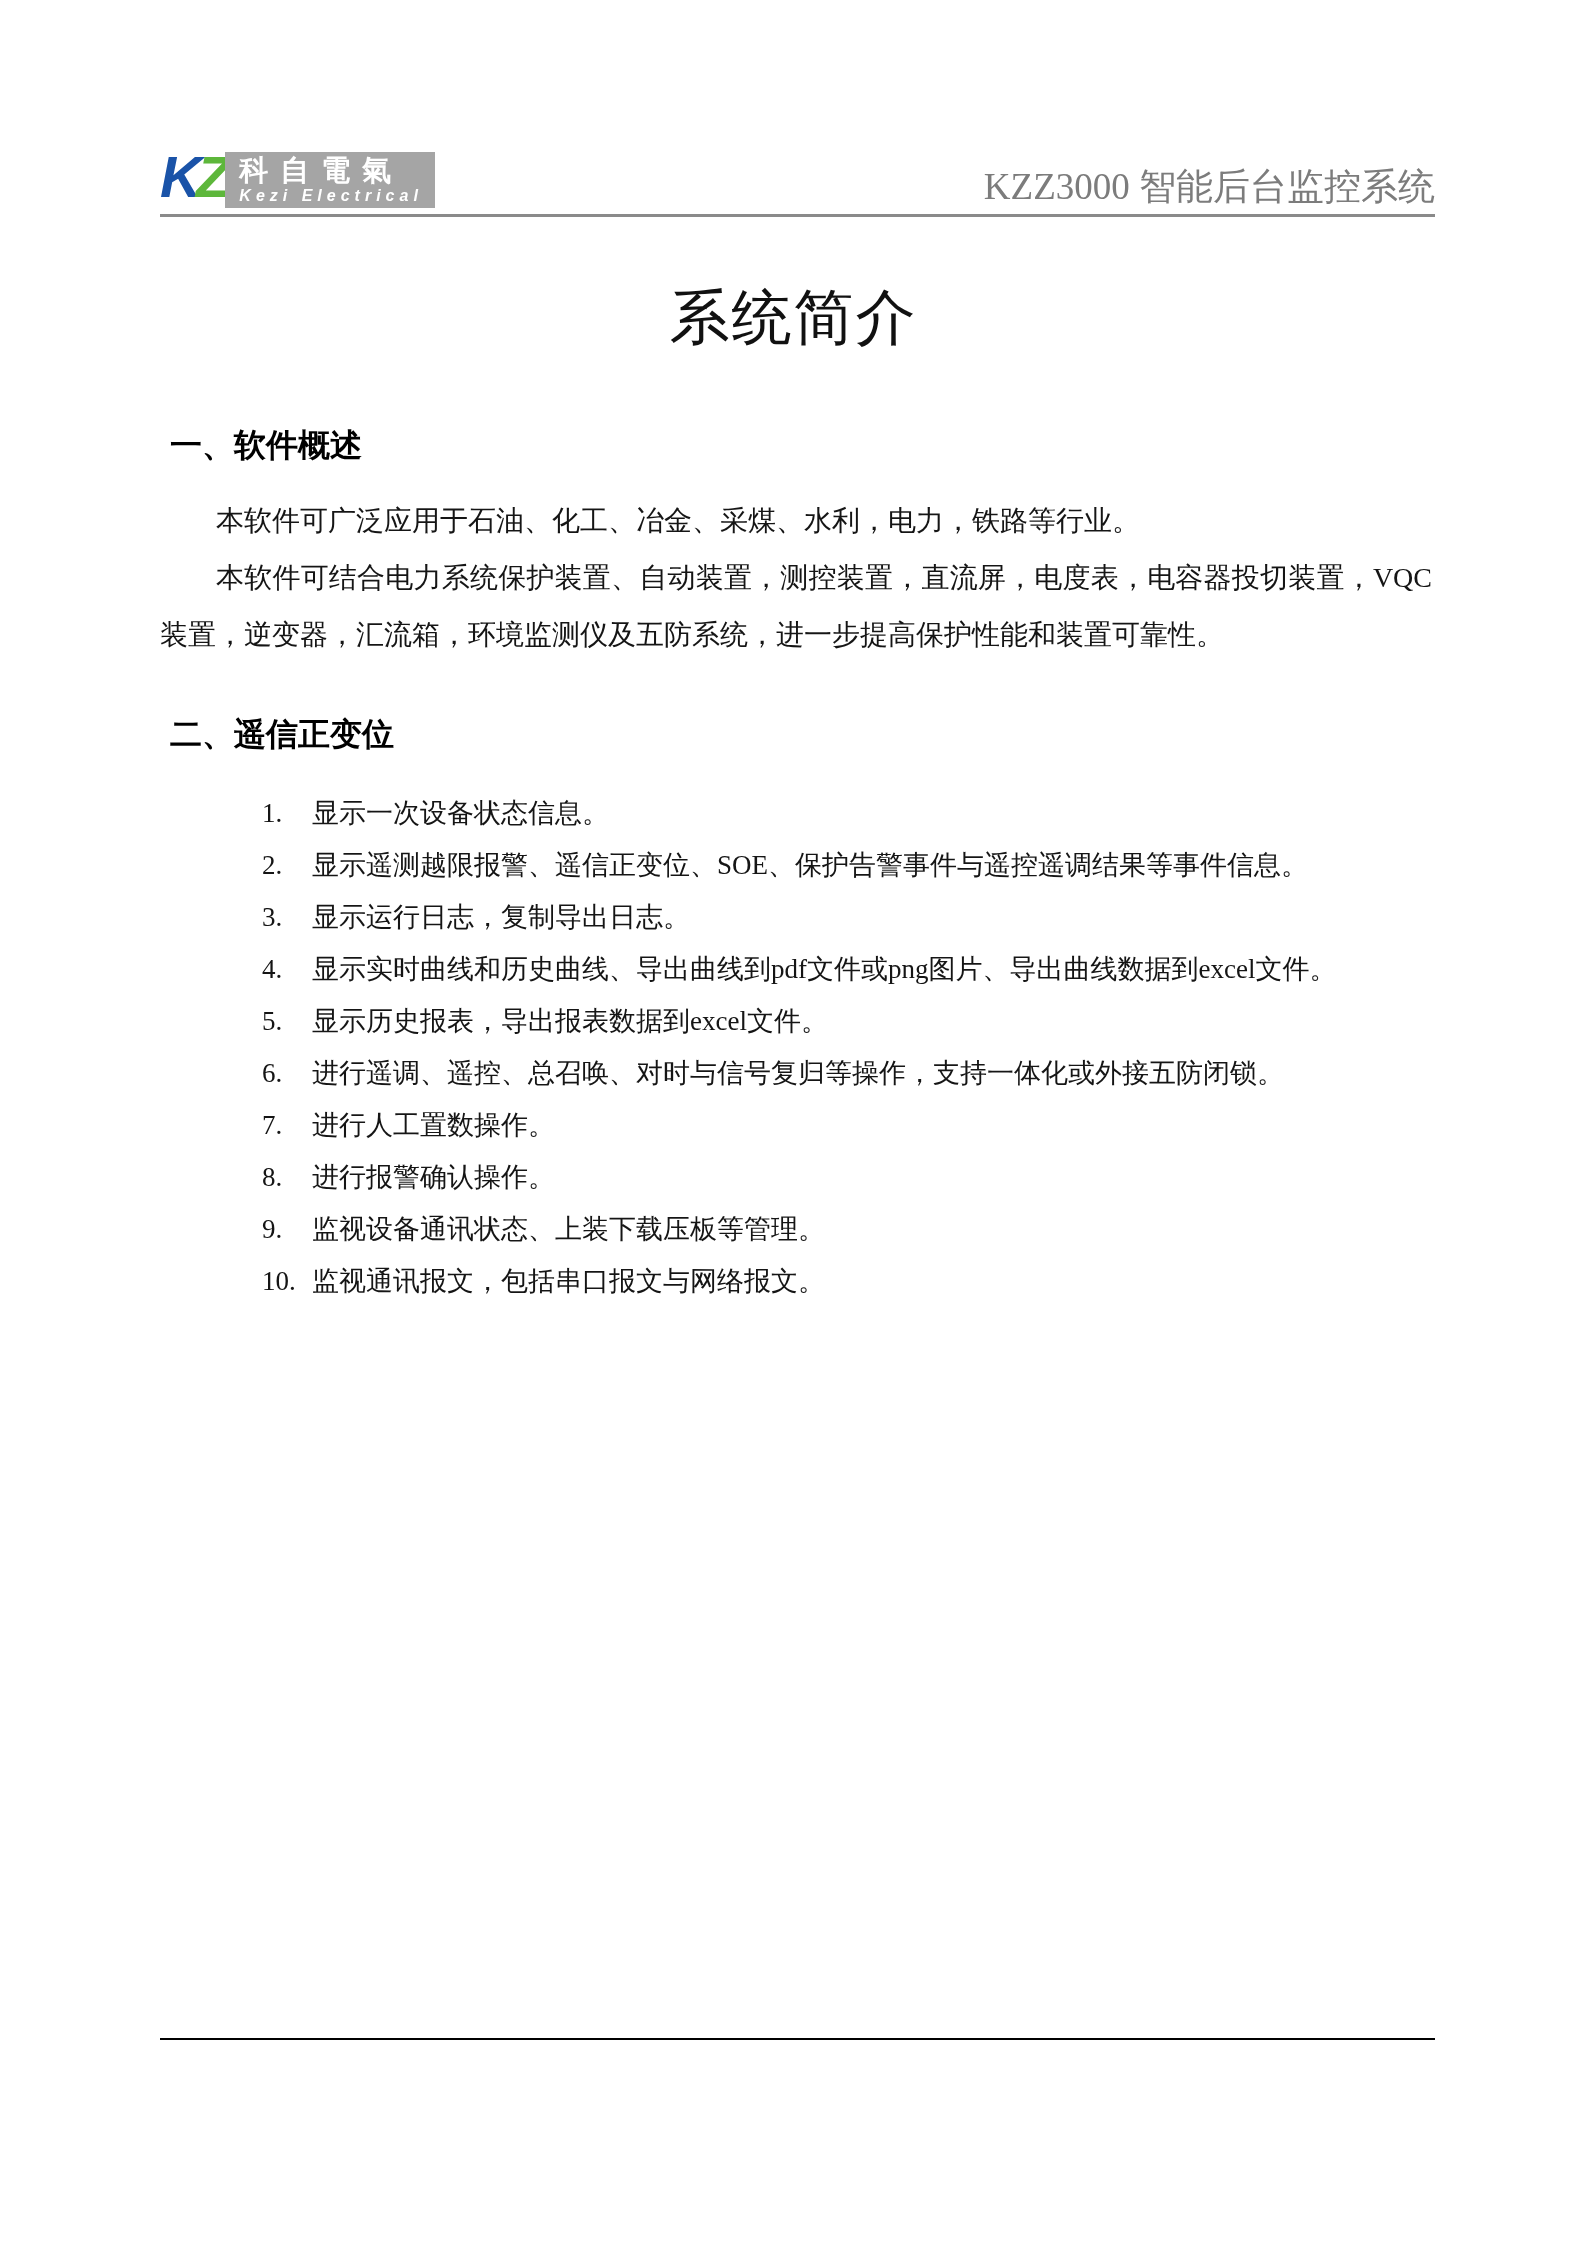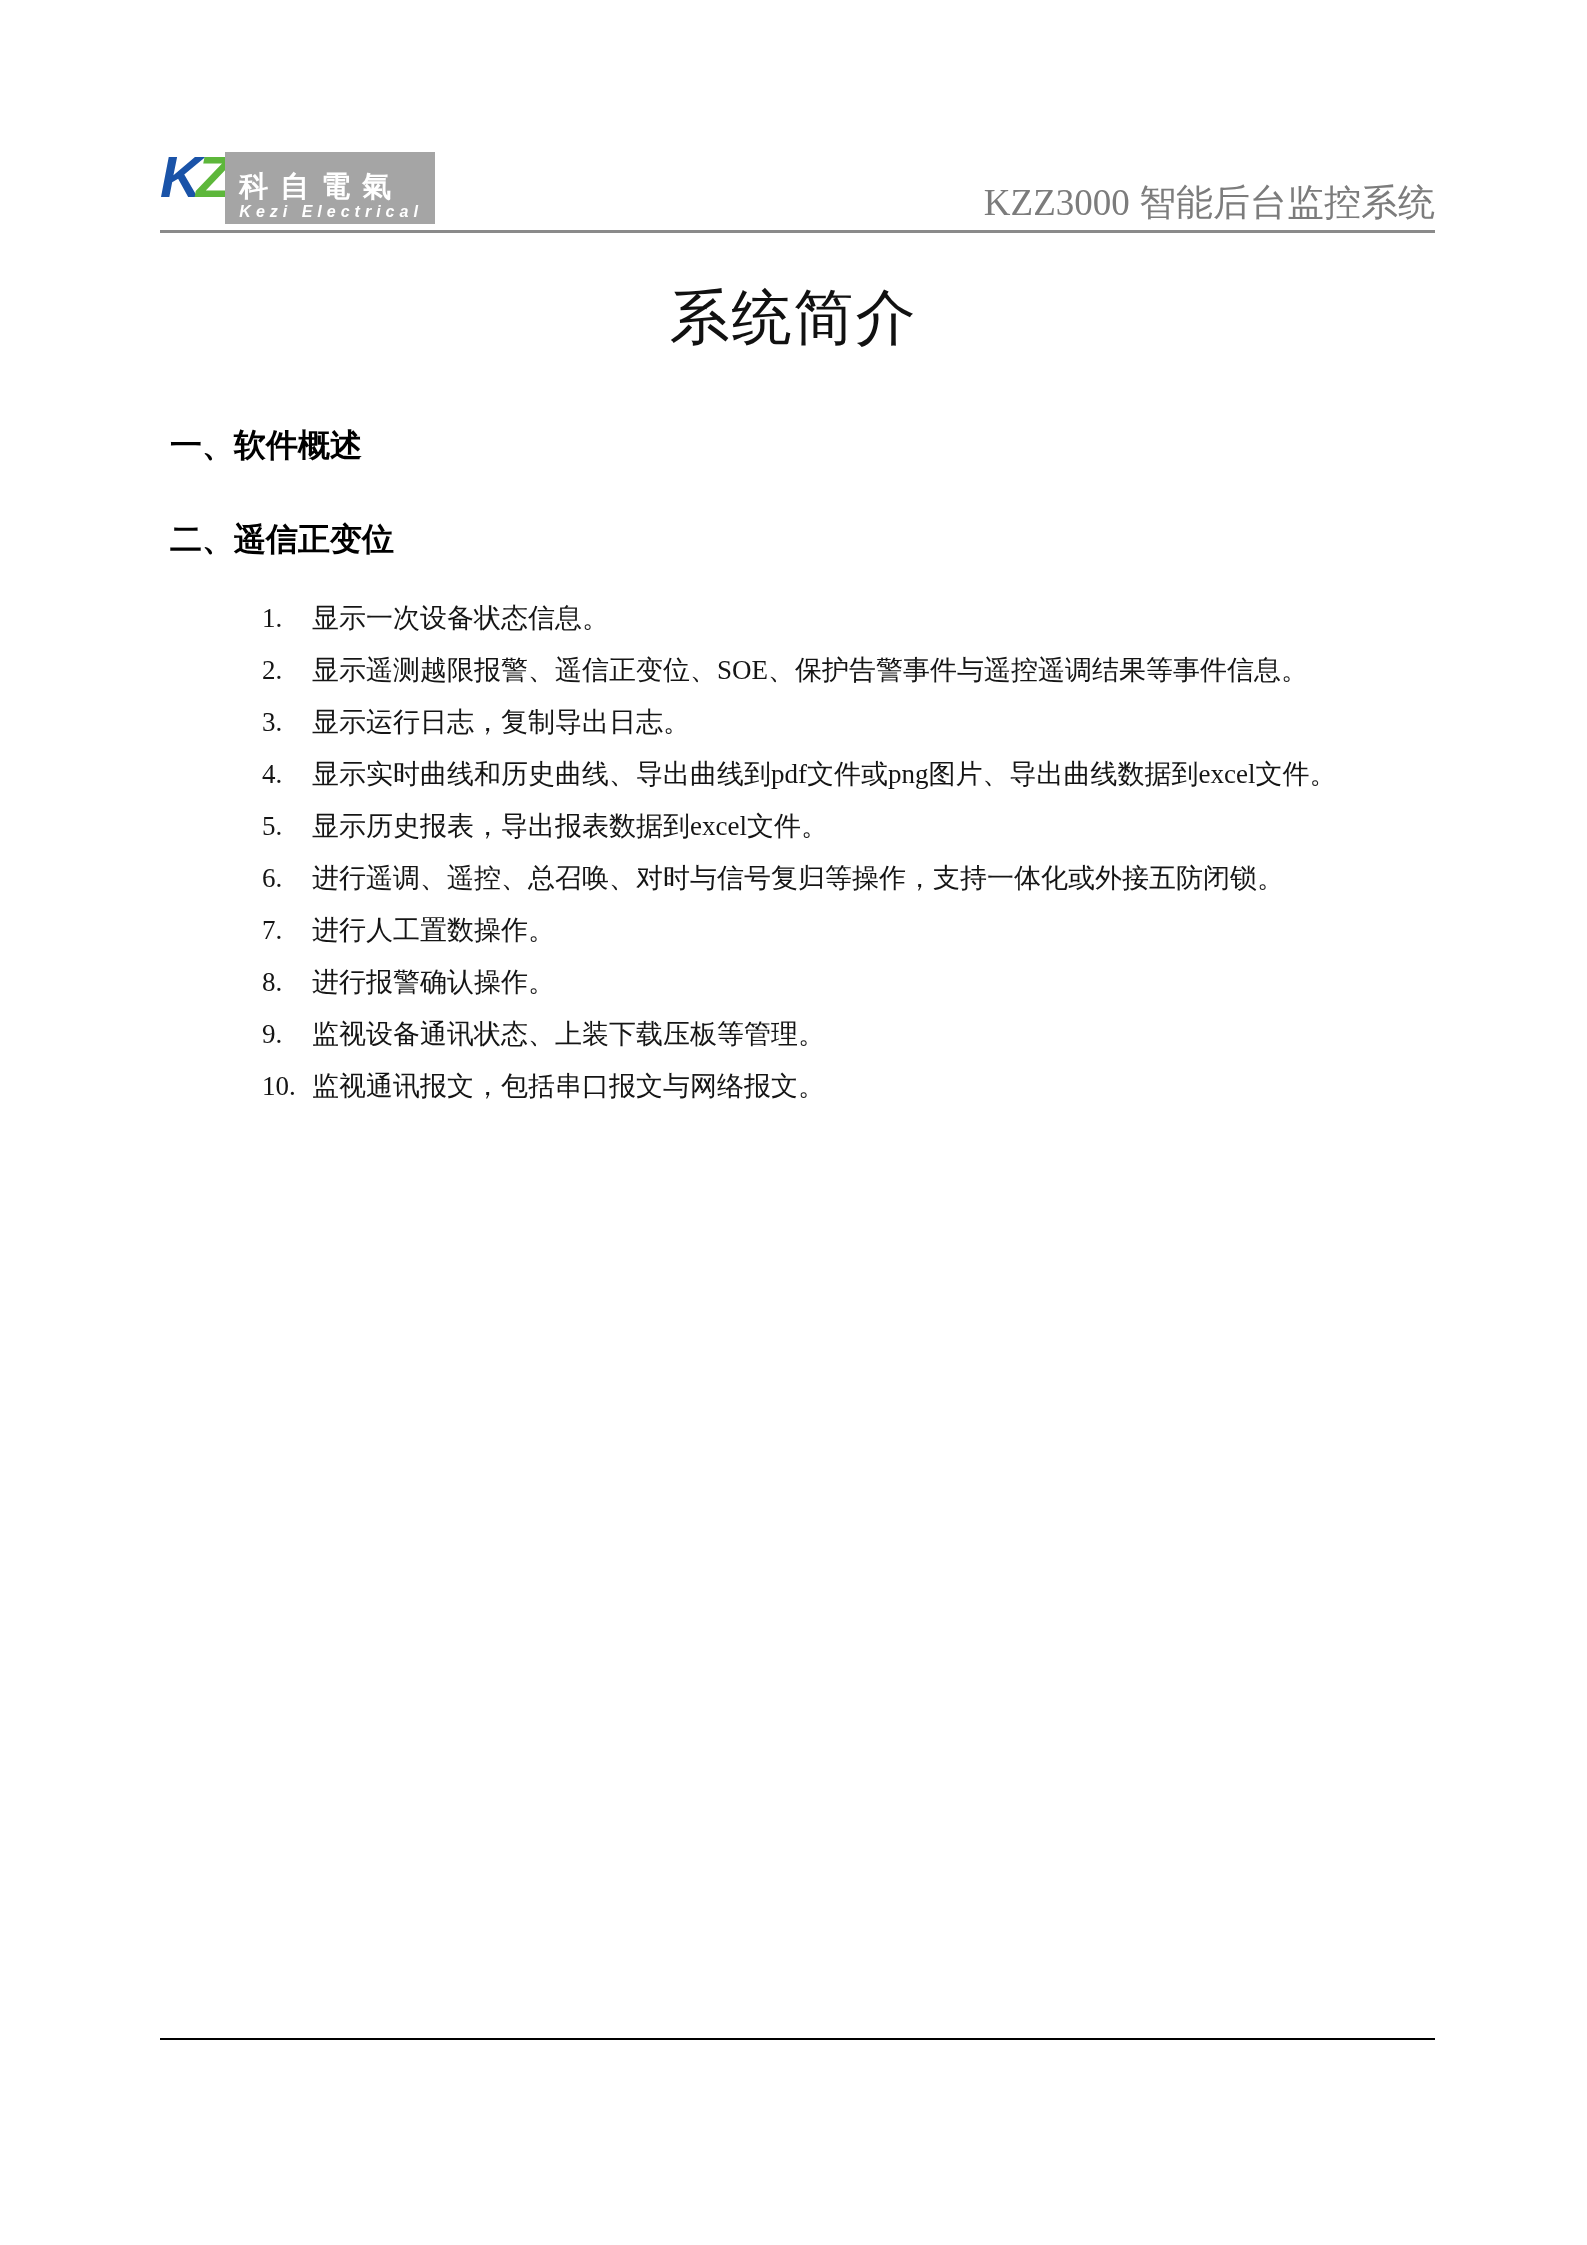"科自電氣" .logo-box { padding: 19px 12px 3px 14px -> 3px 12px 3px 14px }
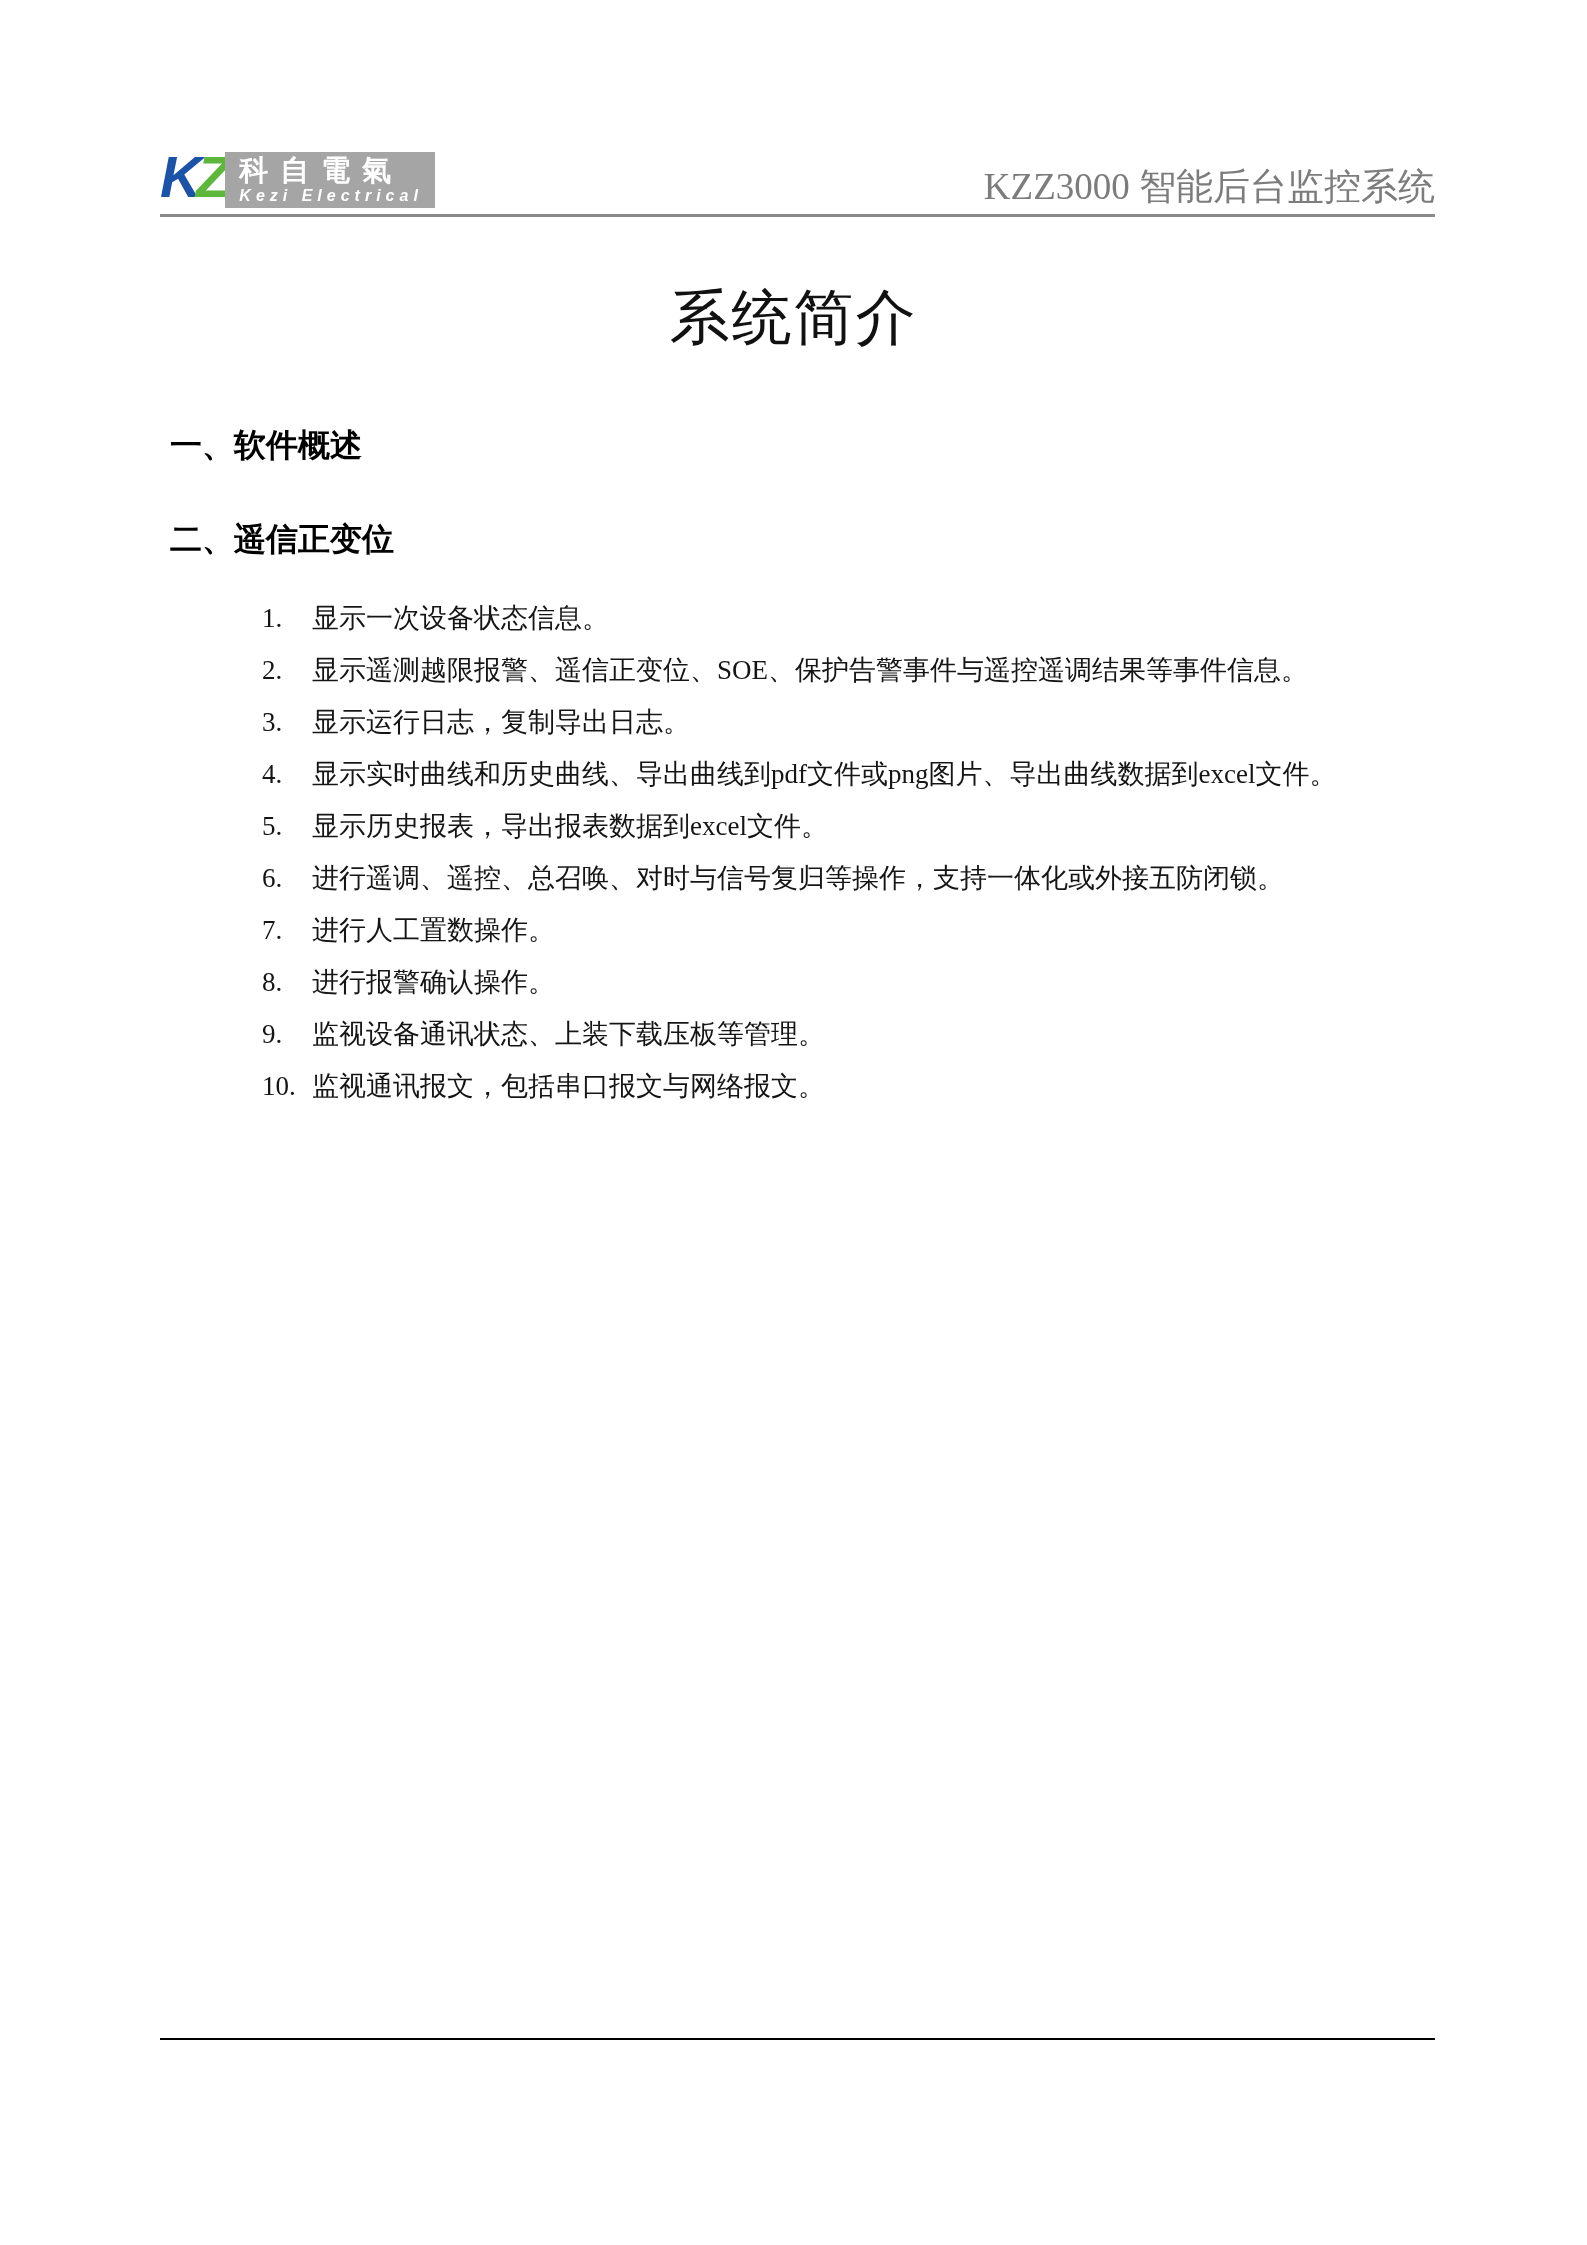"本软件可广泛应用于石油、化工、冶金、采煤、水利，电力，铁路等行业。" div.paras { html: none -> <div> <p>本软件可广泛应用于石油、化工、冶金、采煤、水利，电力，铁路等行业。</p> <p>本软件可结合电力系统保护装置、自动装置，测控装置，直流屏，电度表，电容器投切装置，VQC装置，逆变器，汇流箱，环境监测仪及五防系统，进一步提高保护性能和装置可靠性。</p> </div> }
